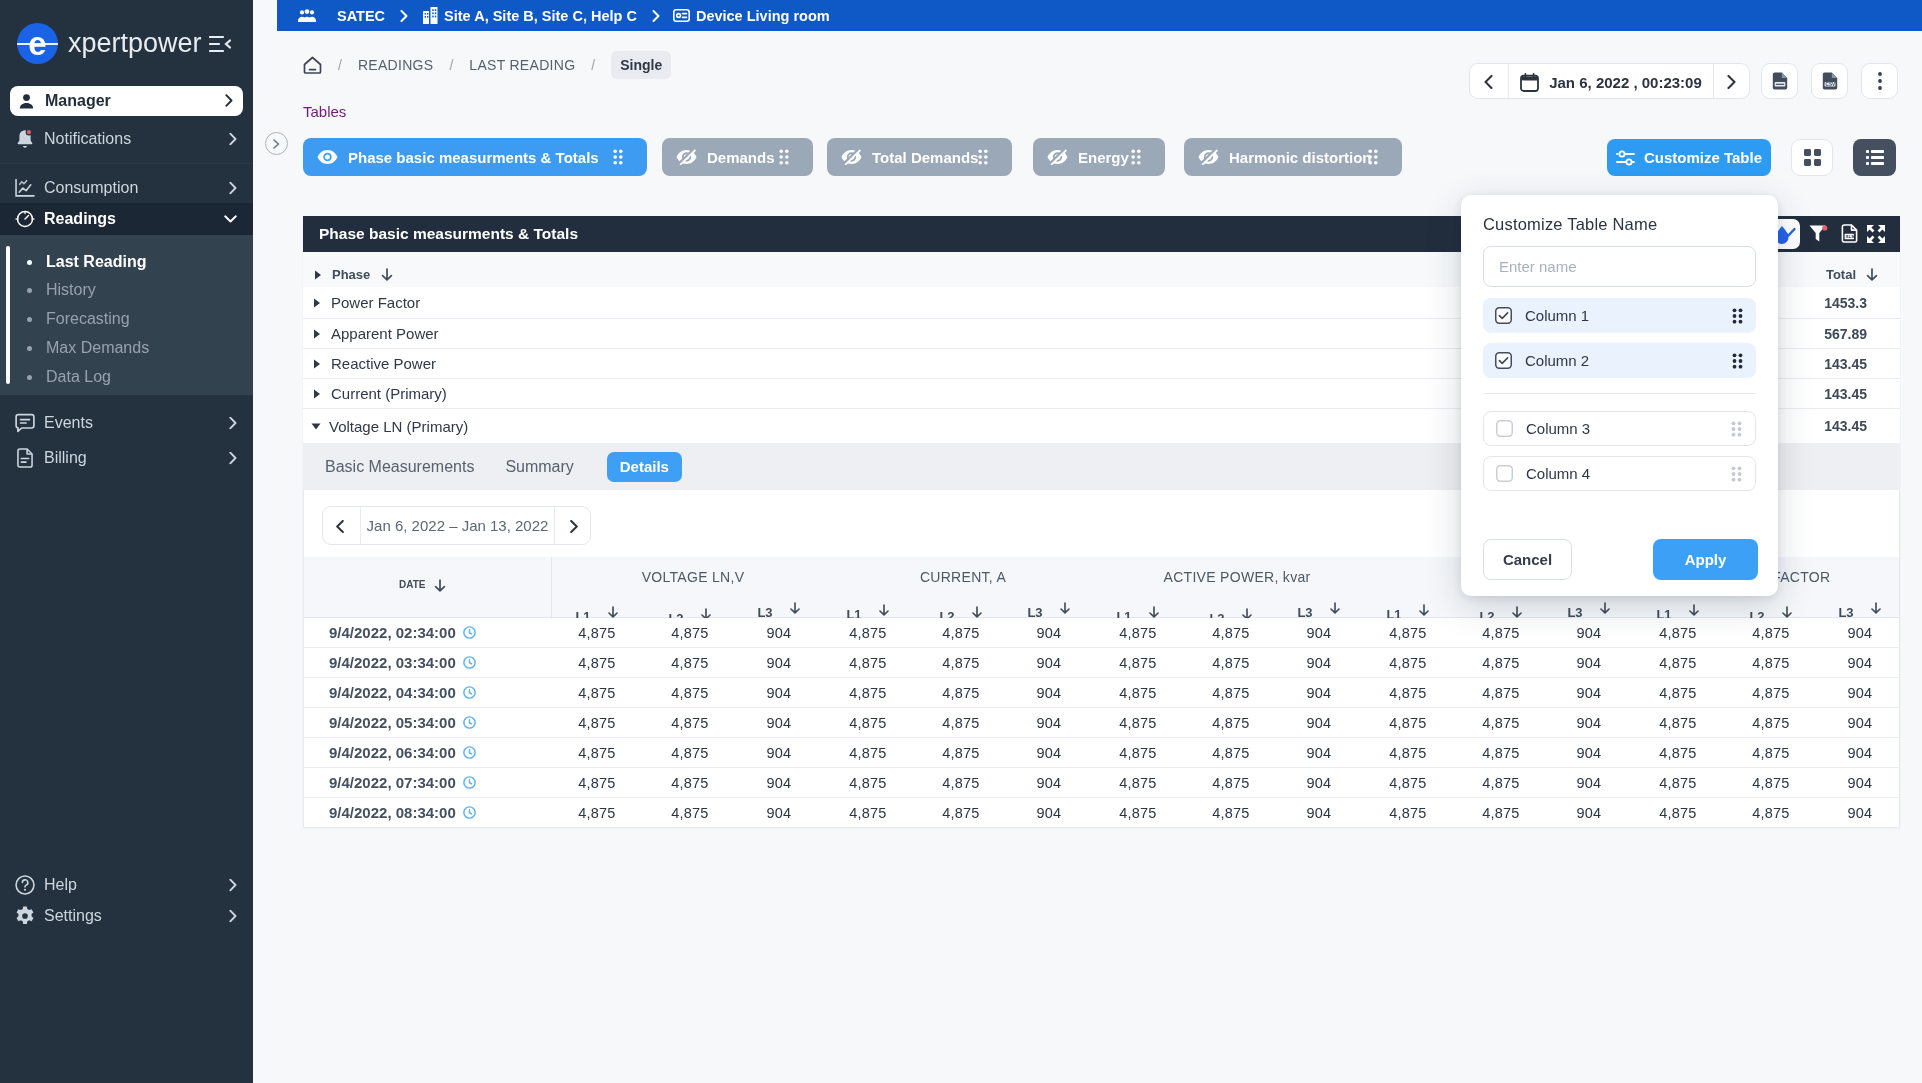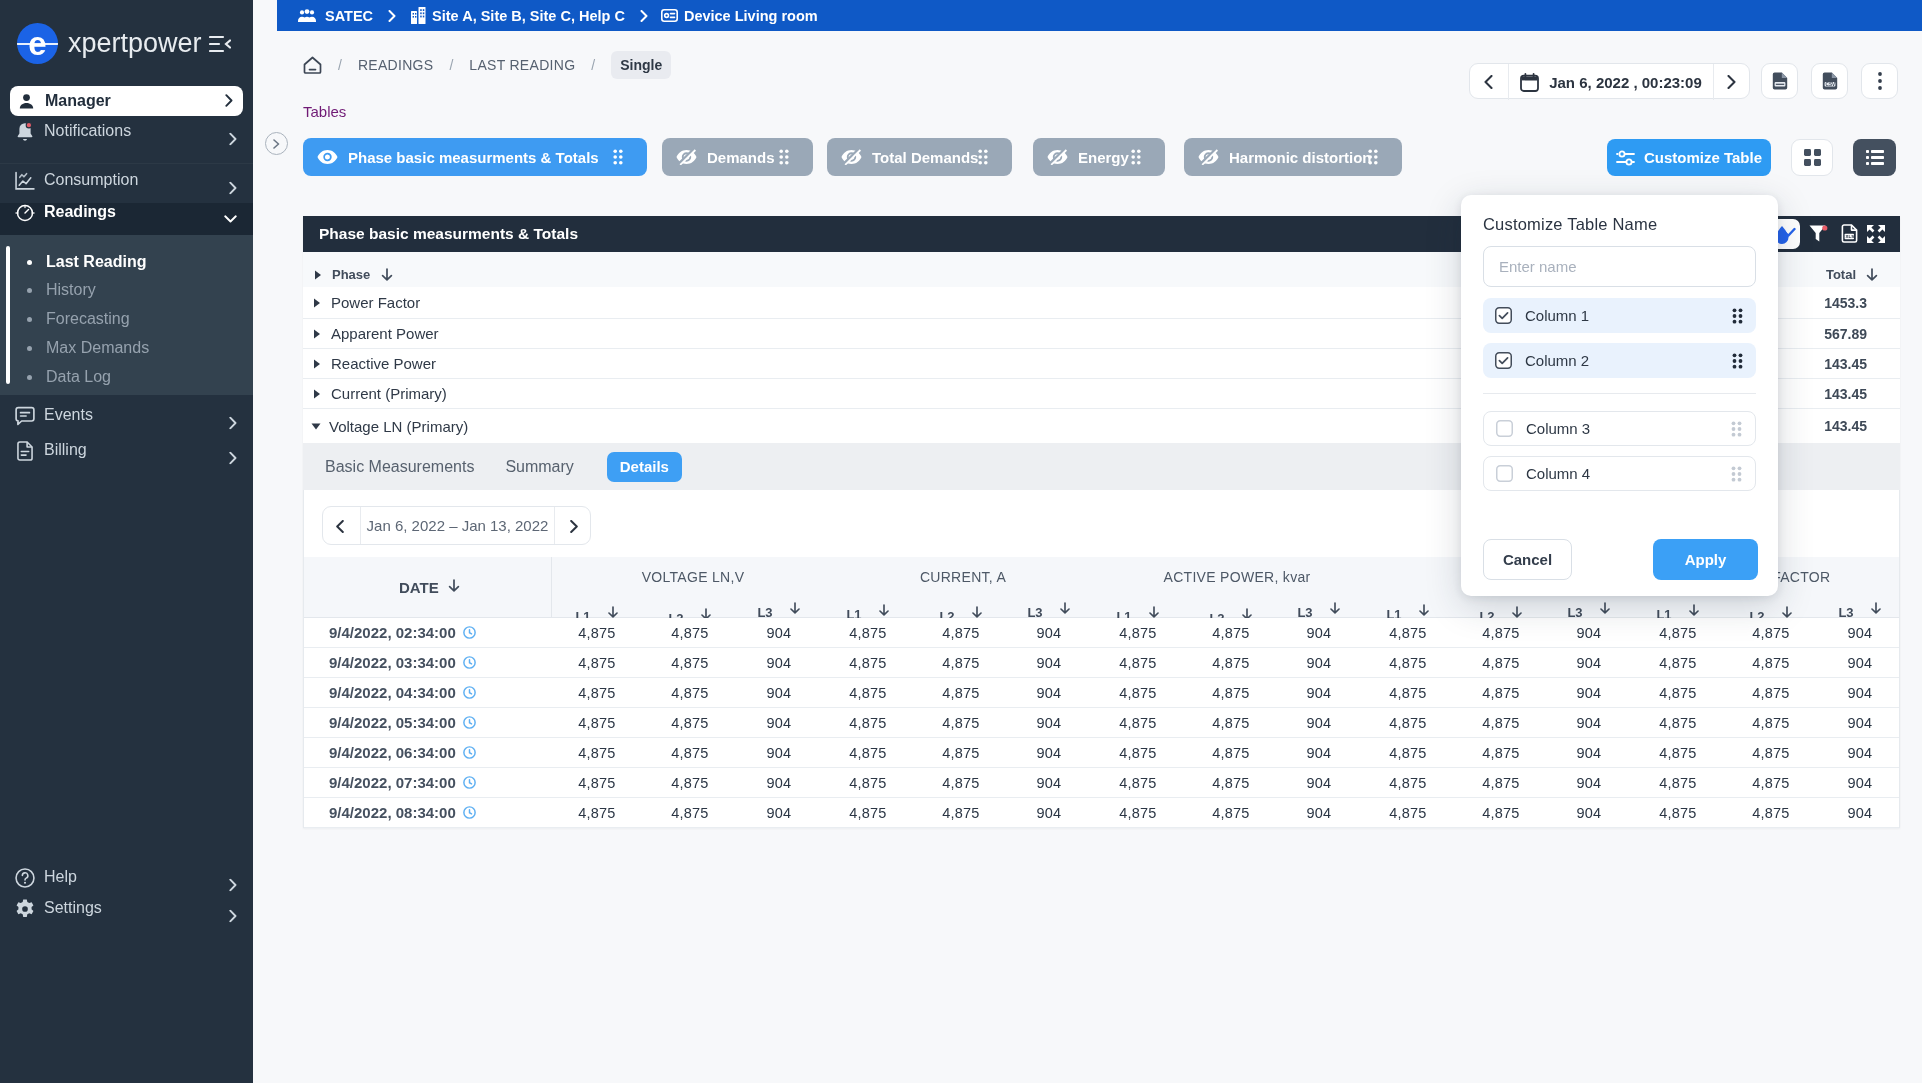"SATEC" span { margin-left: 8px -> 20px }
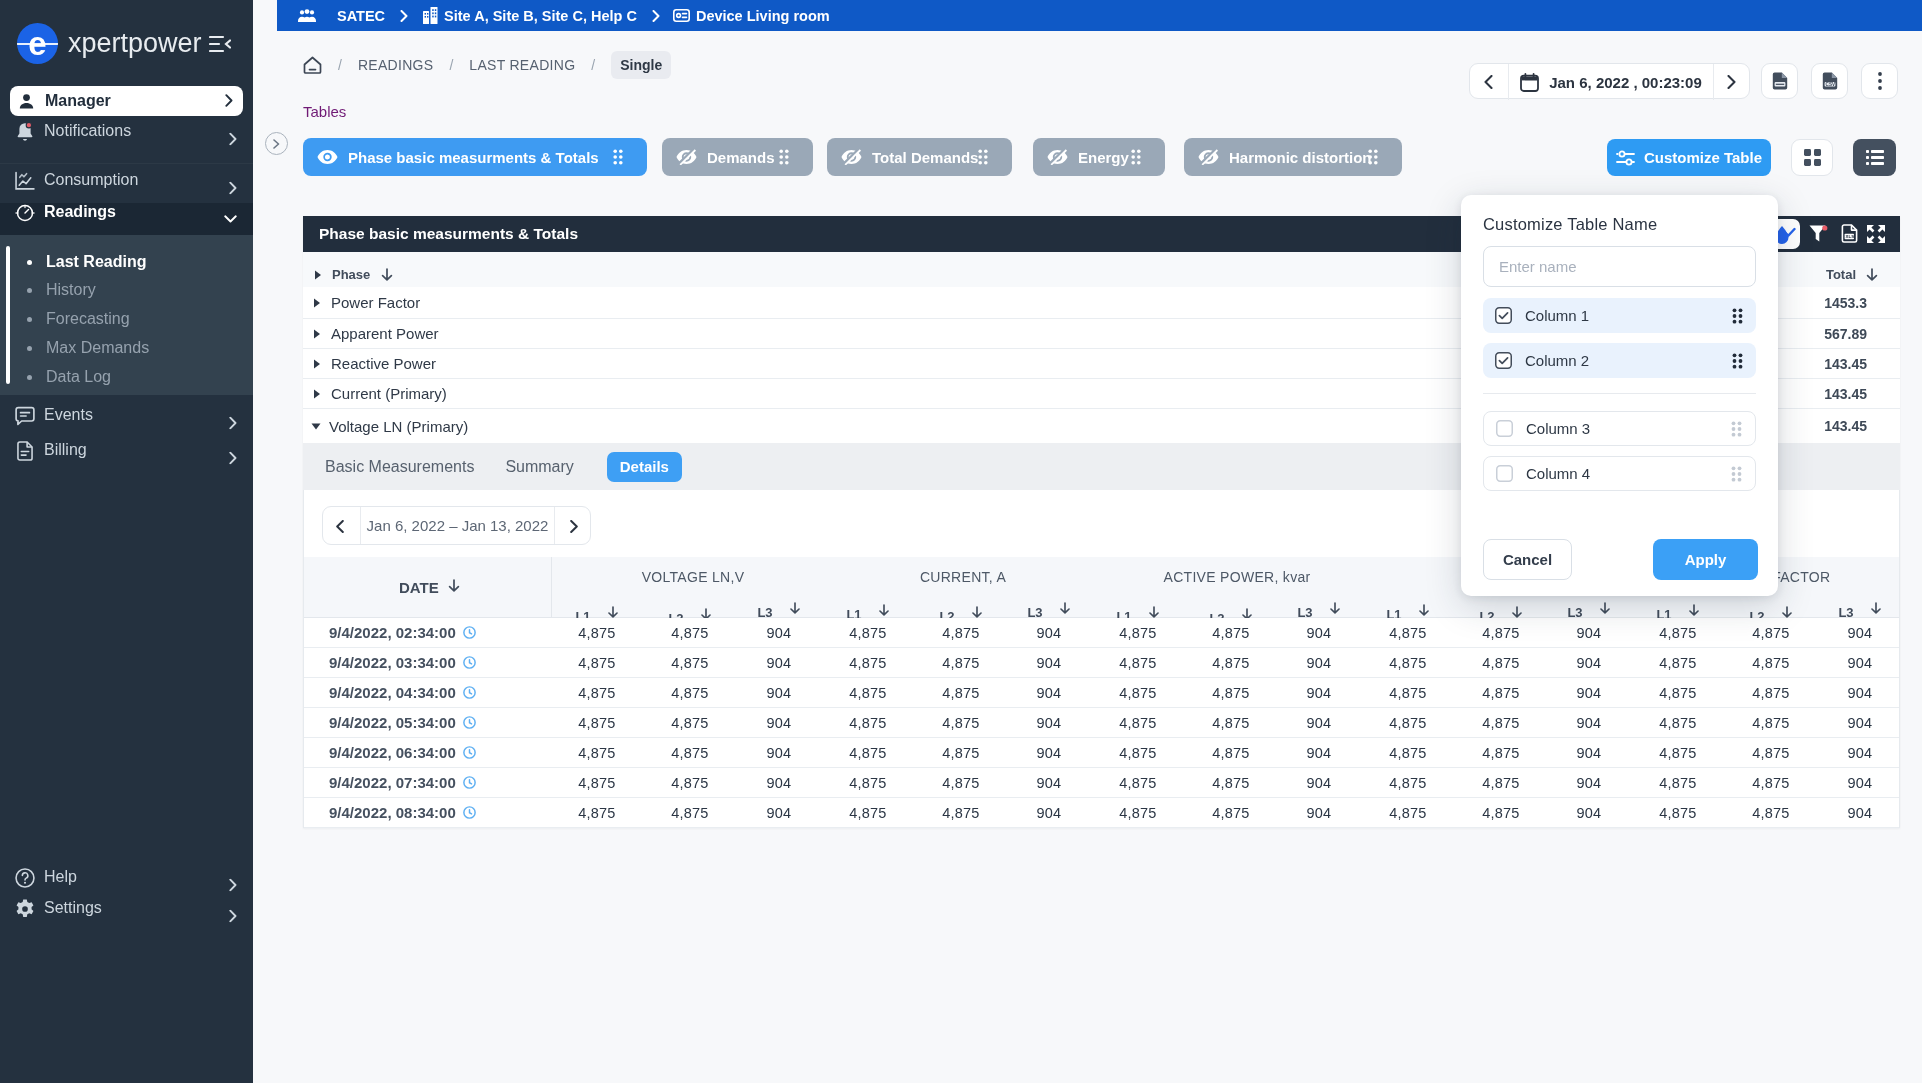"Notifications" .navitem { align-items: flex-start -> center }
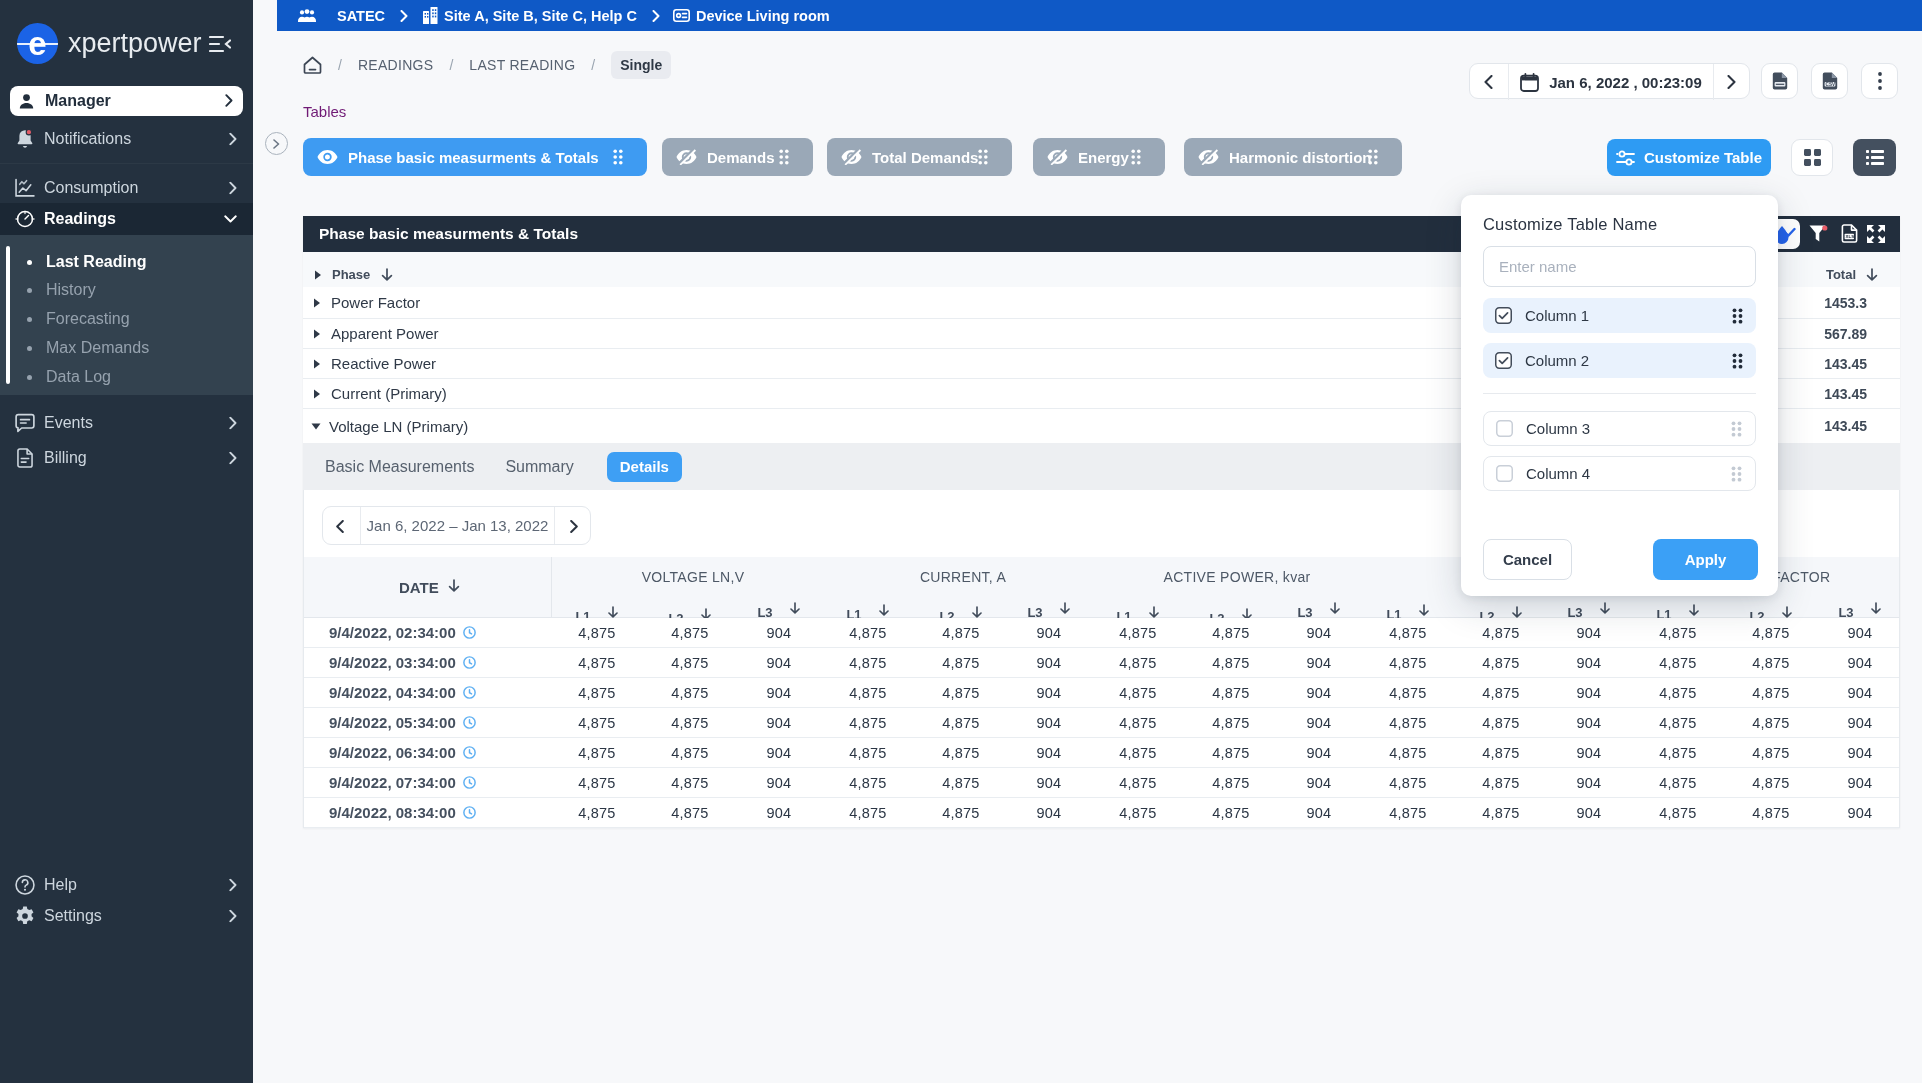"DATE" div { font-size: 15px -> 10px }
